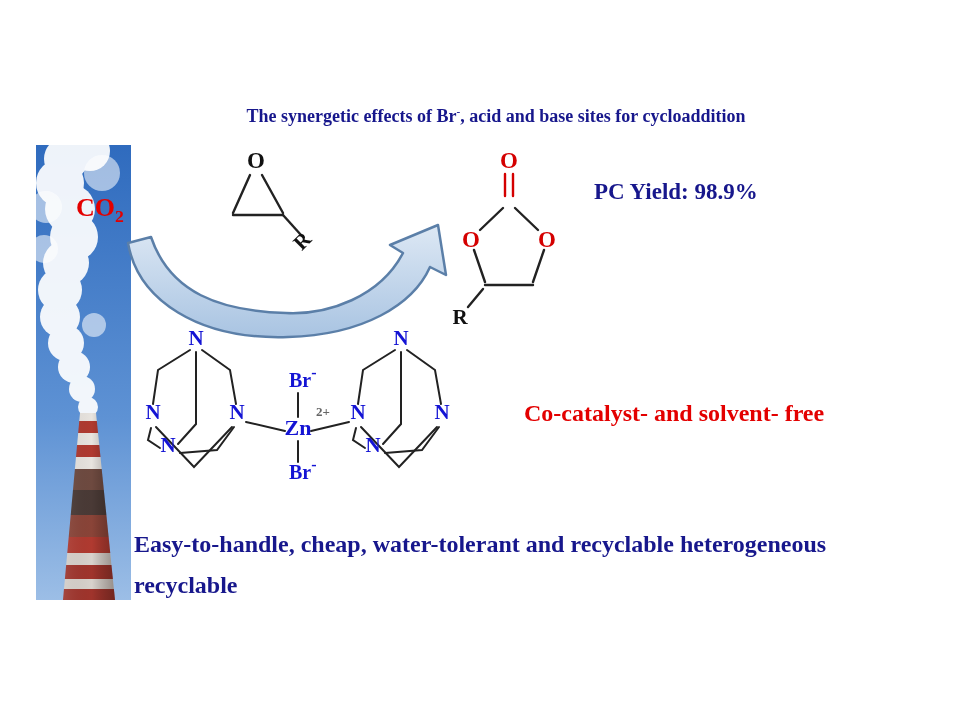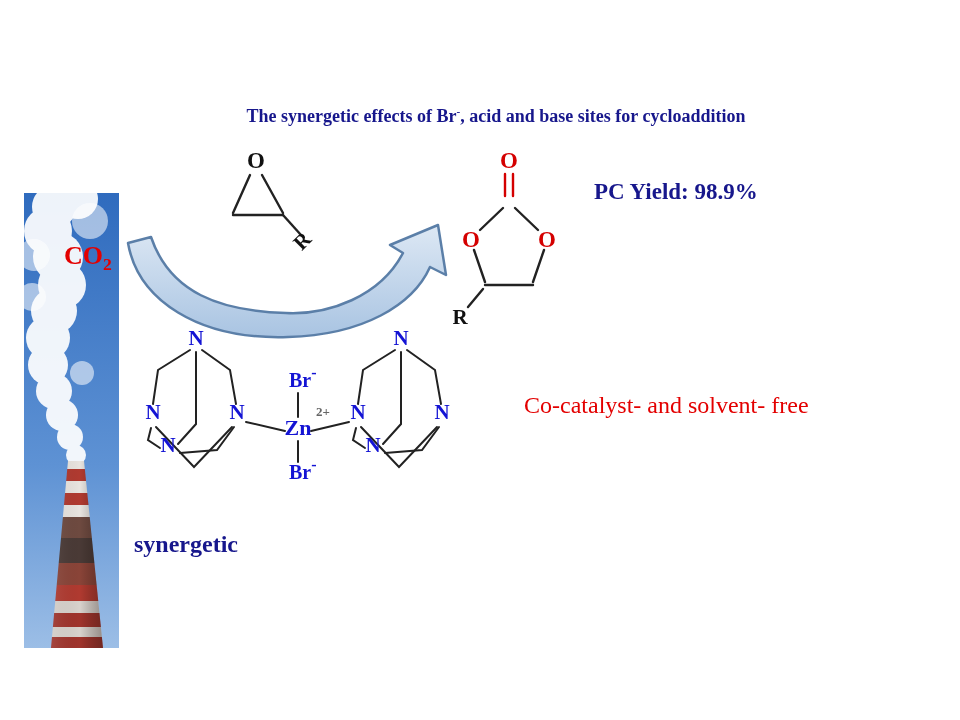"CO2" .photo { left: 24px -> 36px; margin-top: 48px -> none }
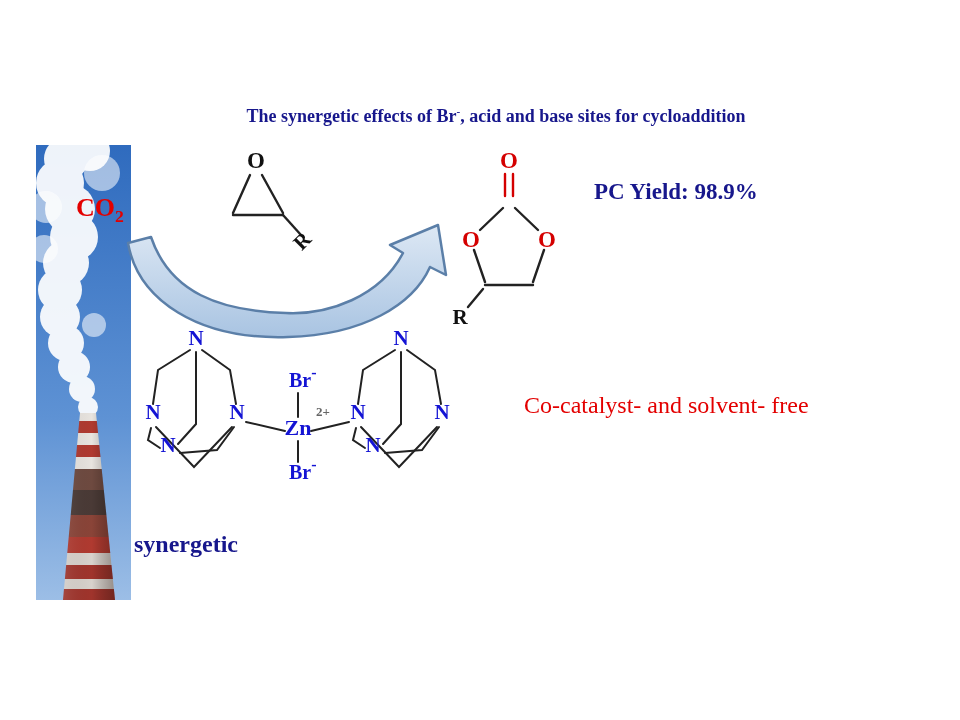"Co-catalyst- and solvent- free" .highlight { font-weight: normal -> bold; top: 392px -> 400px }
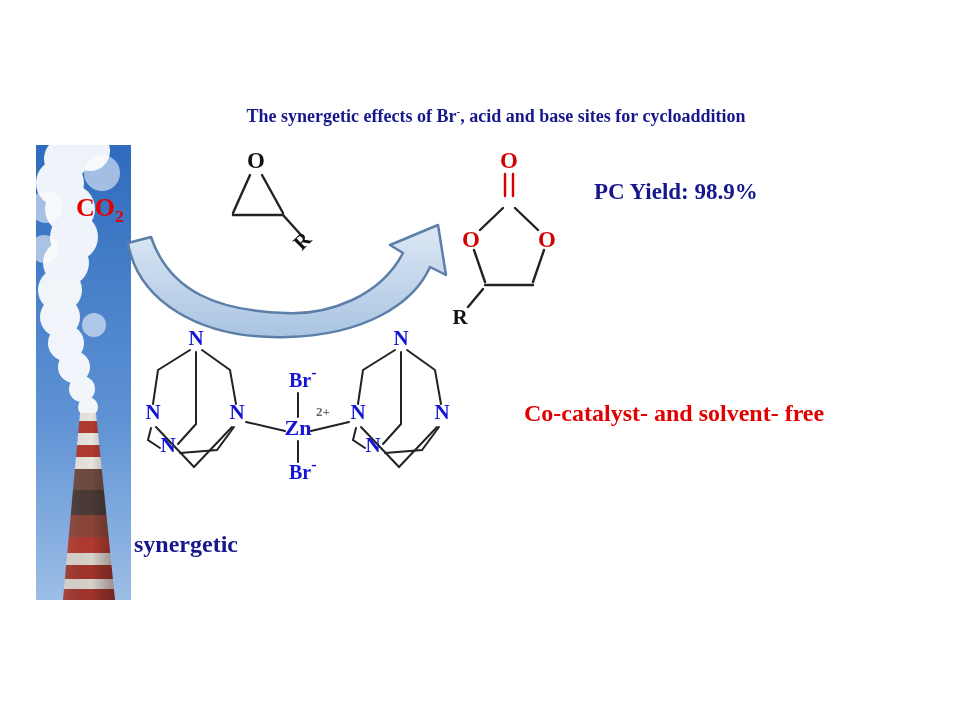"Easy-to-handle, cheap, water-tolerant" div { html: none -> <div>Easy-to-handle, cheap, water-tolerant and recyclable heterogeneous</div> }
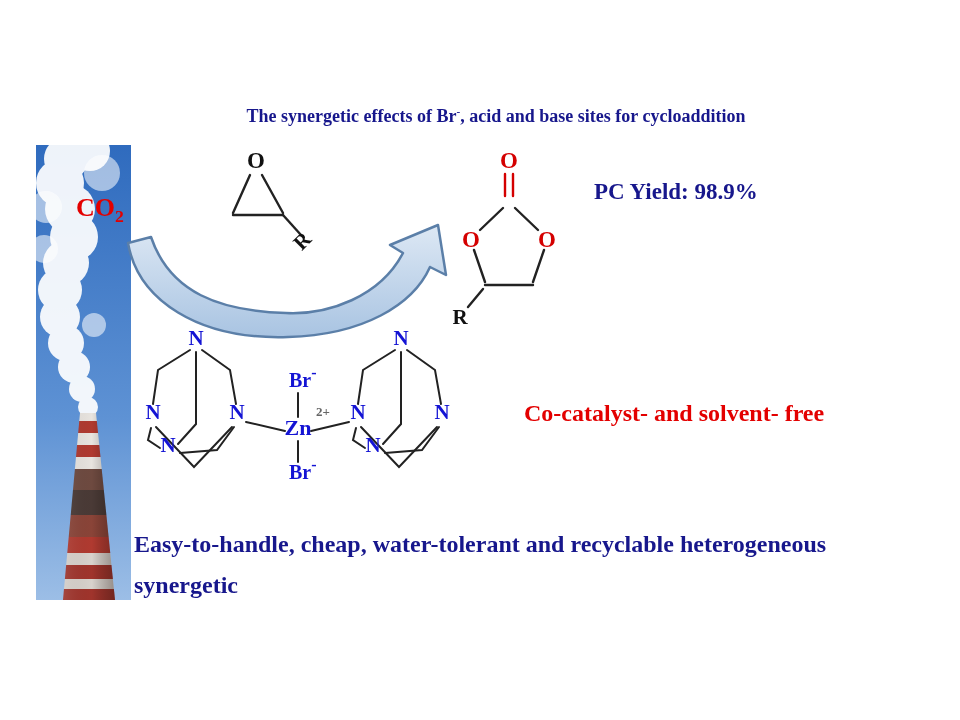"synergetic" div { text: synergetic -> recyclable }
